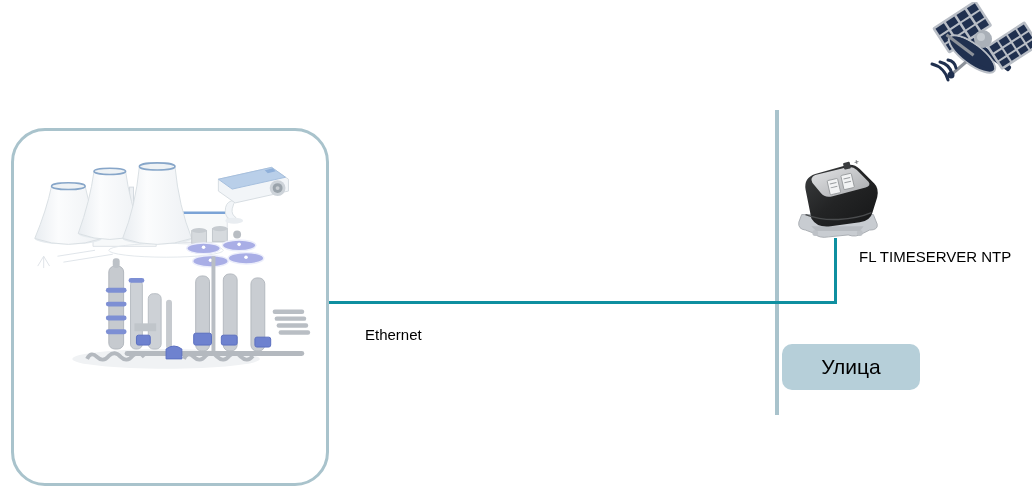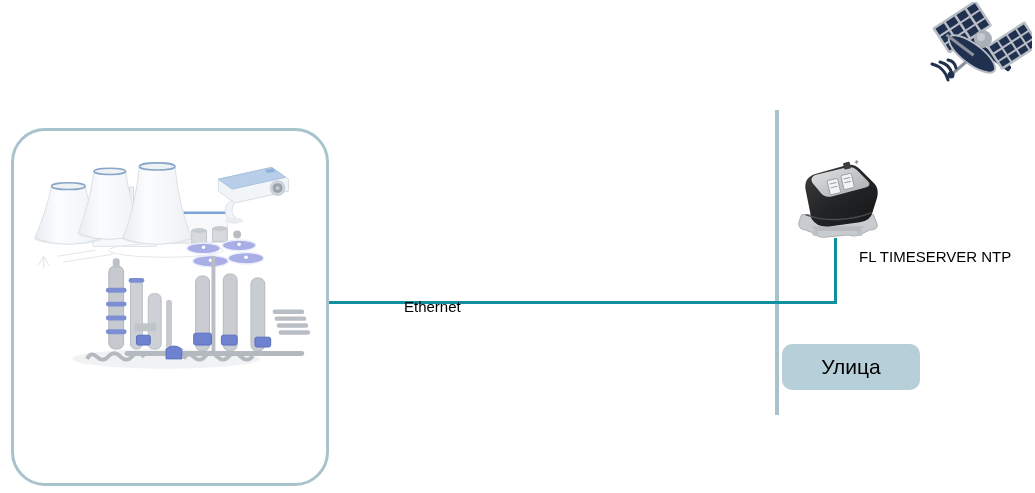"Ethernet" .ethernet-label { margin-left: 39px -> none; top: 298px -> 326px }
